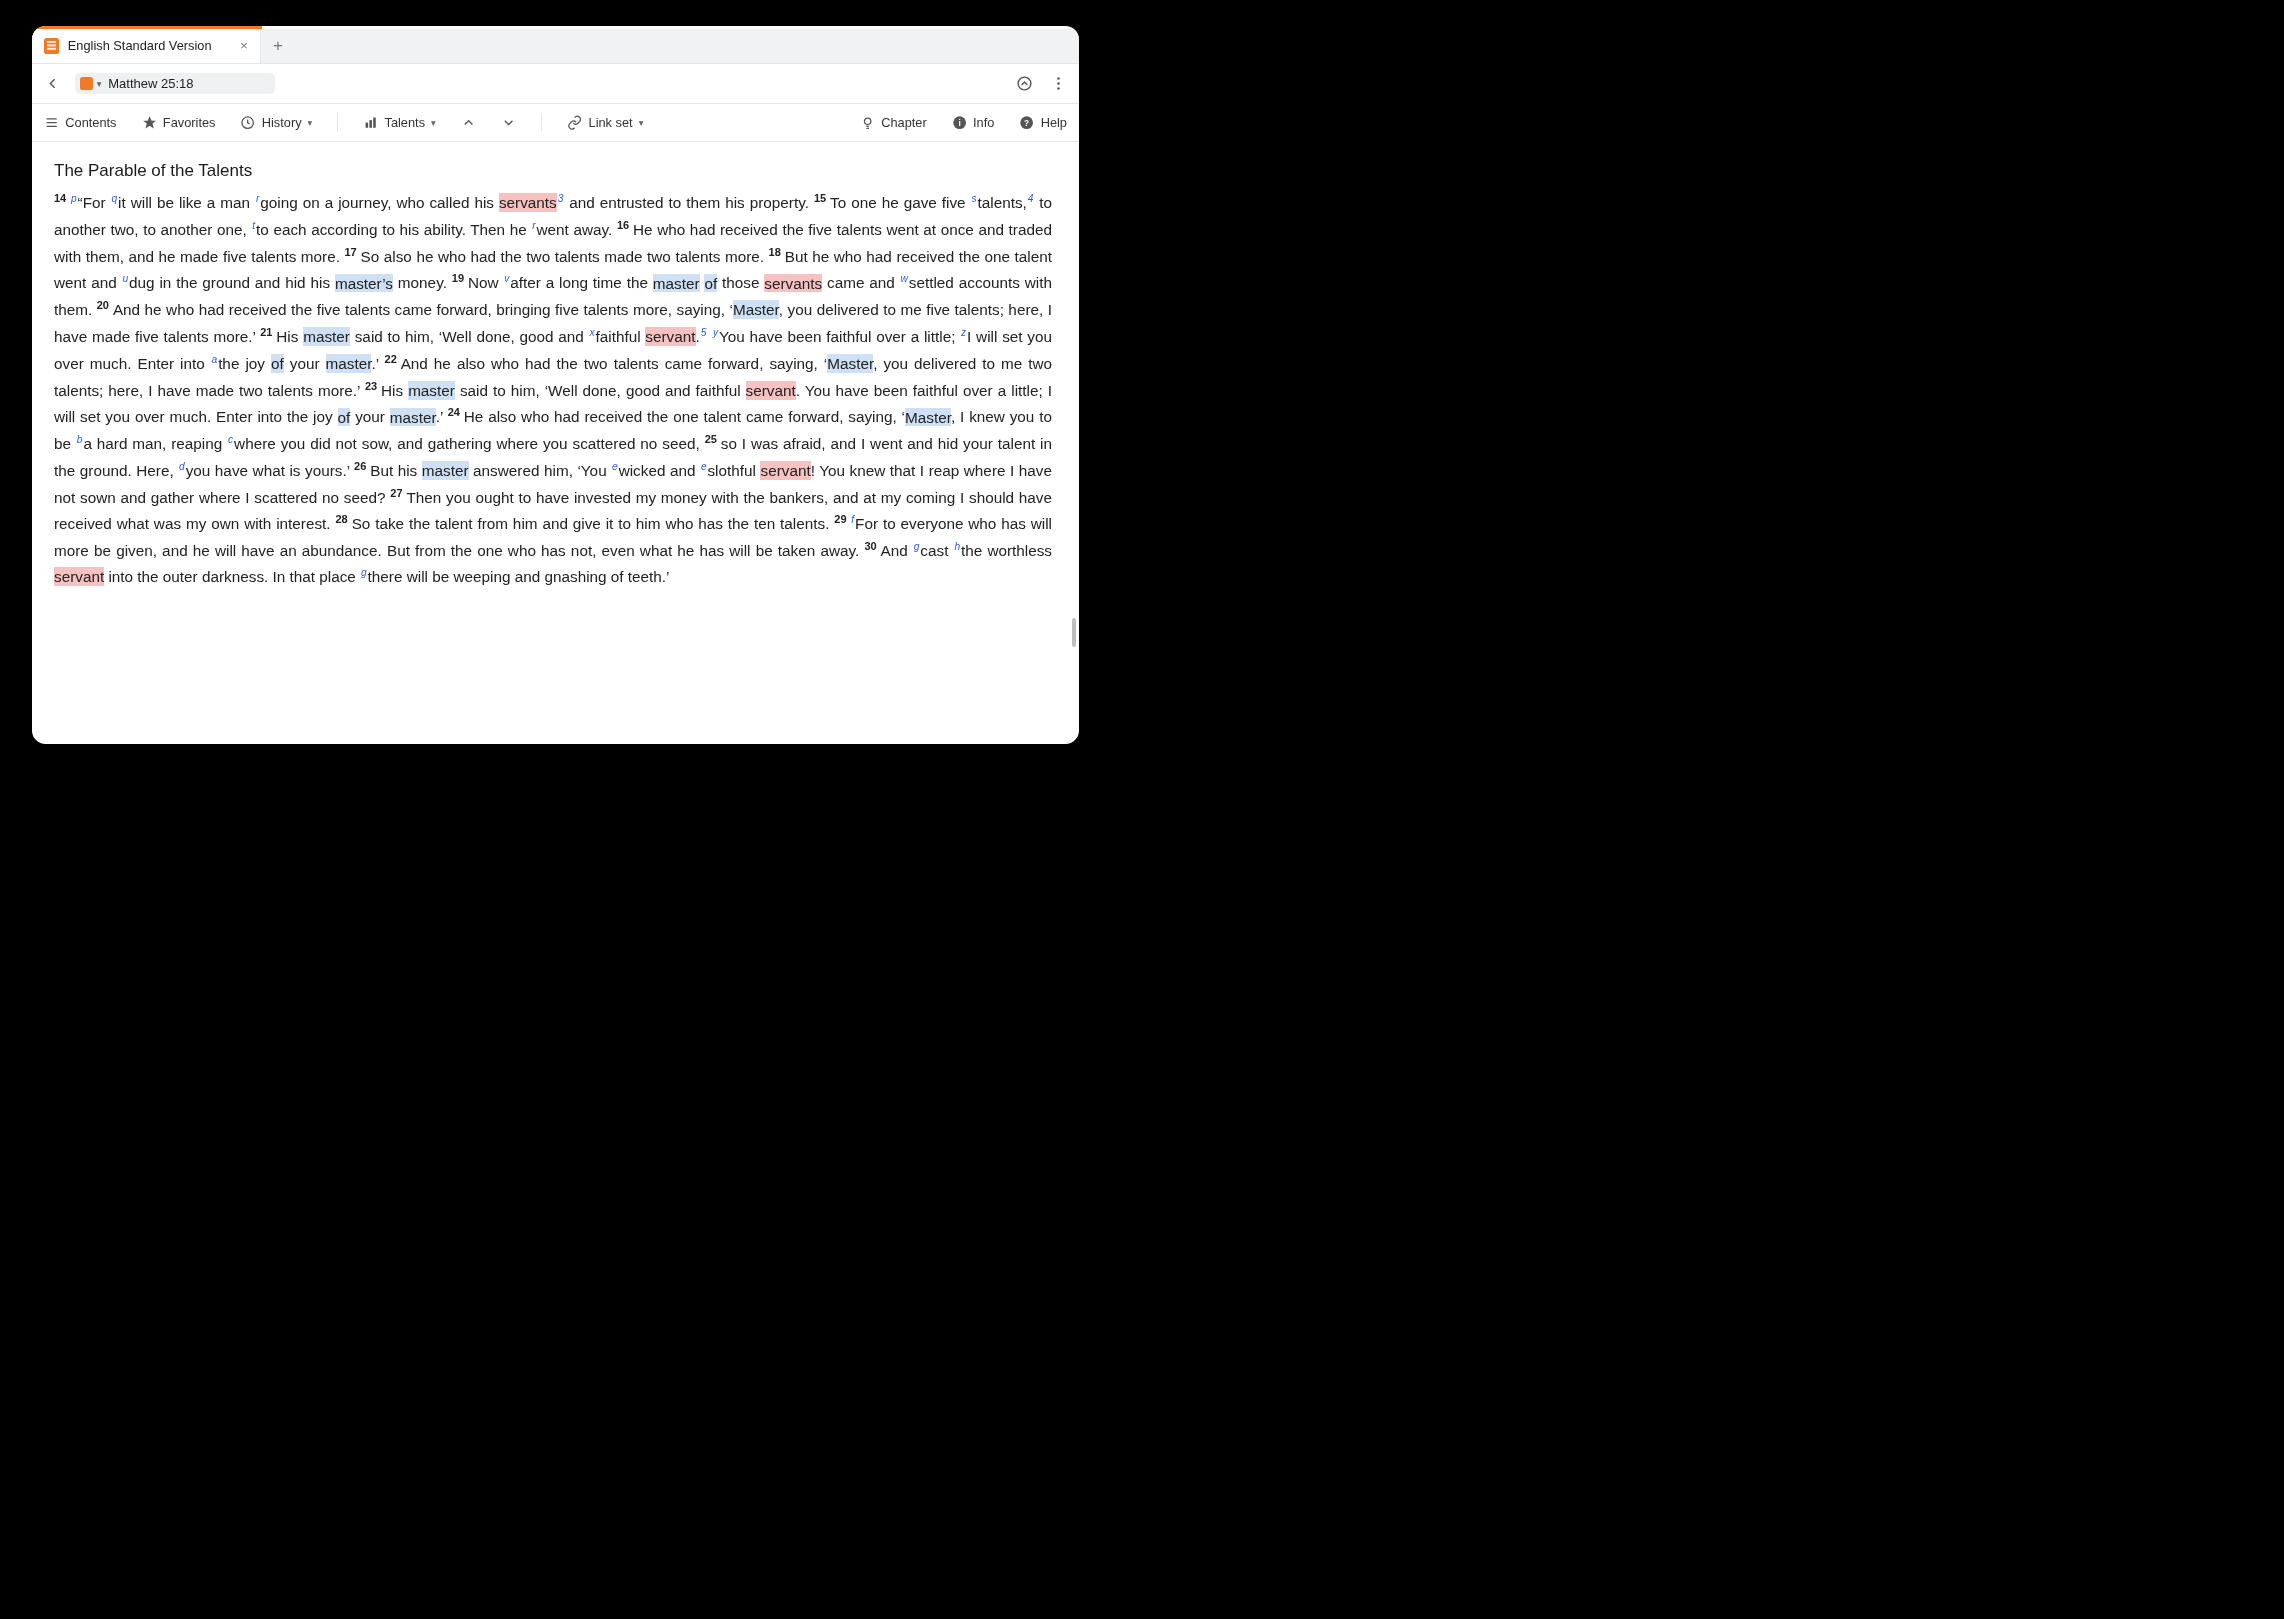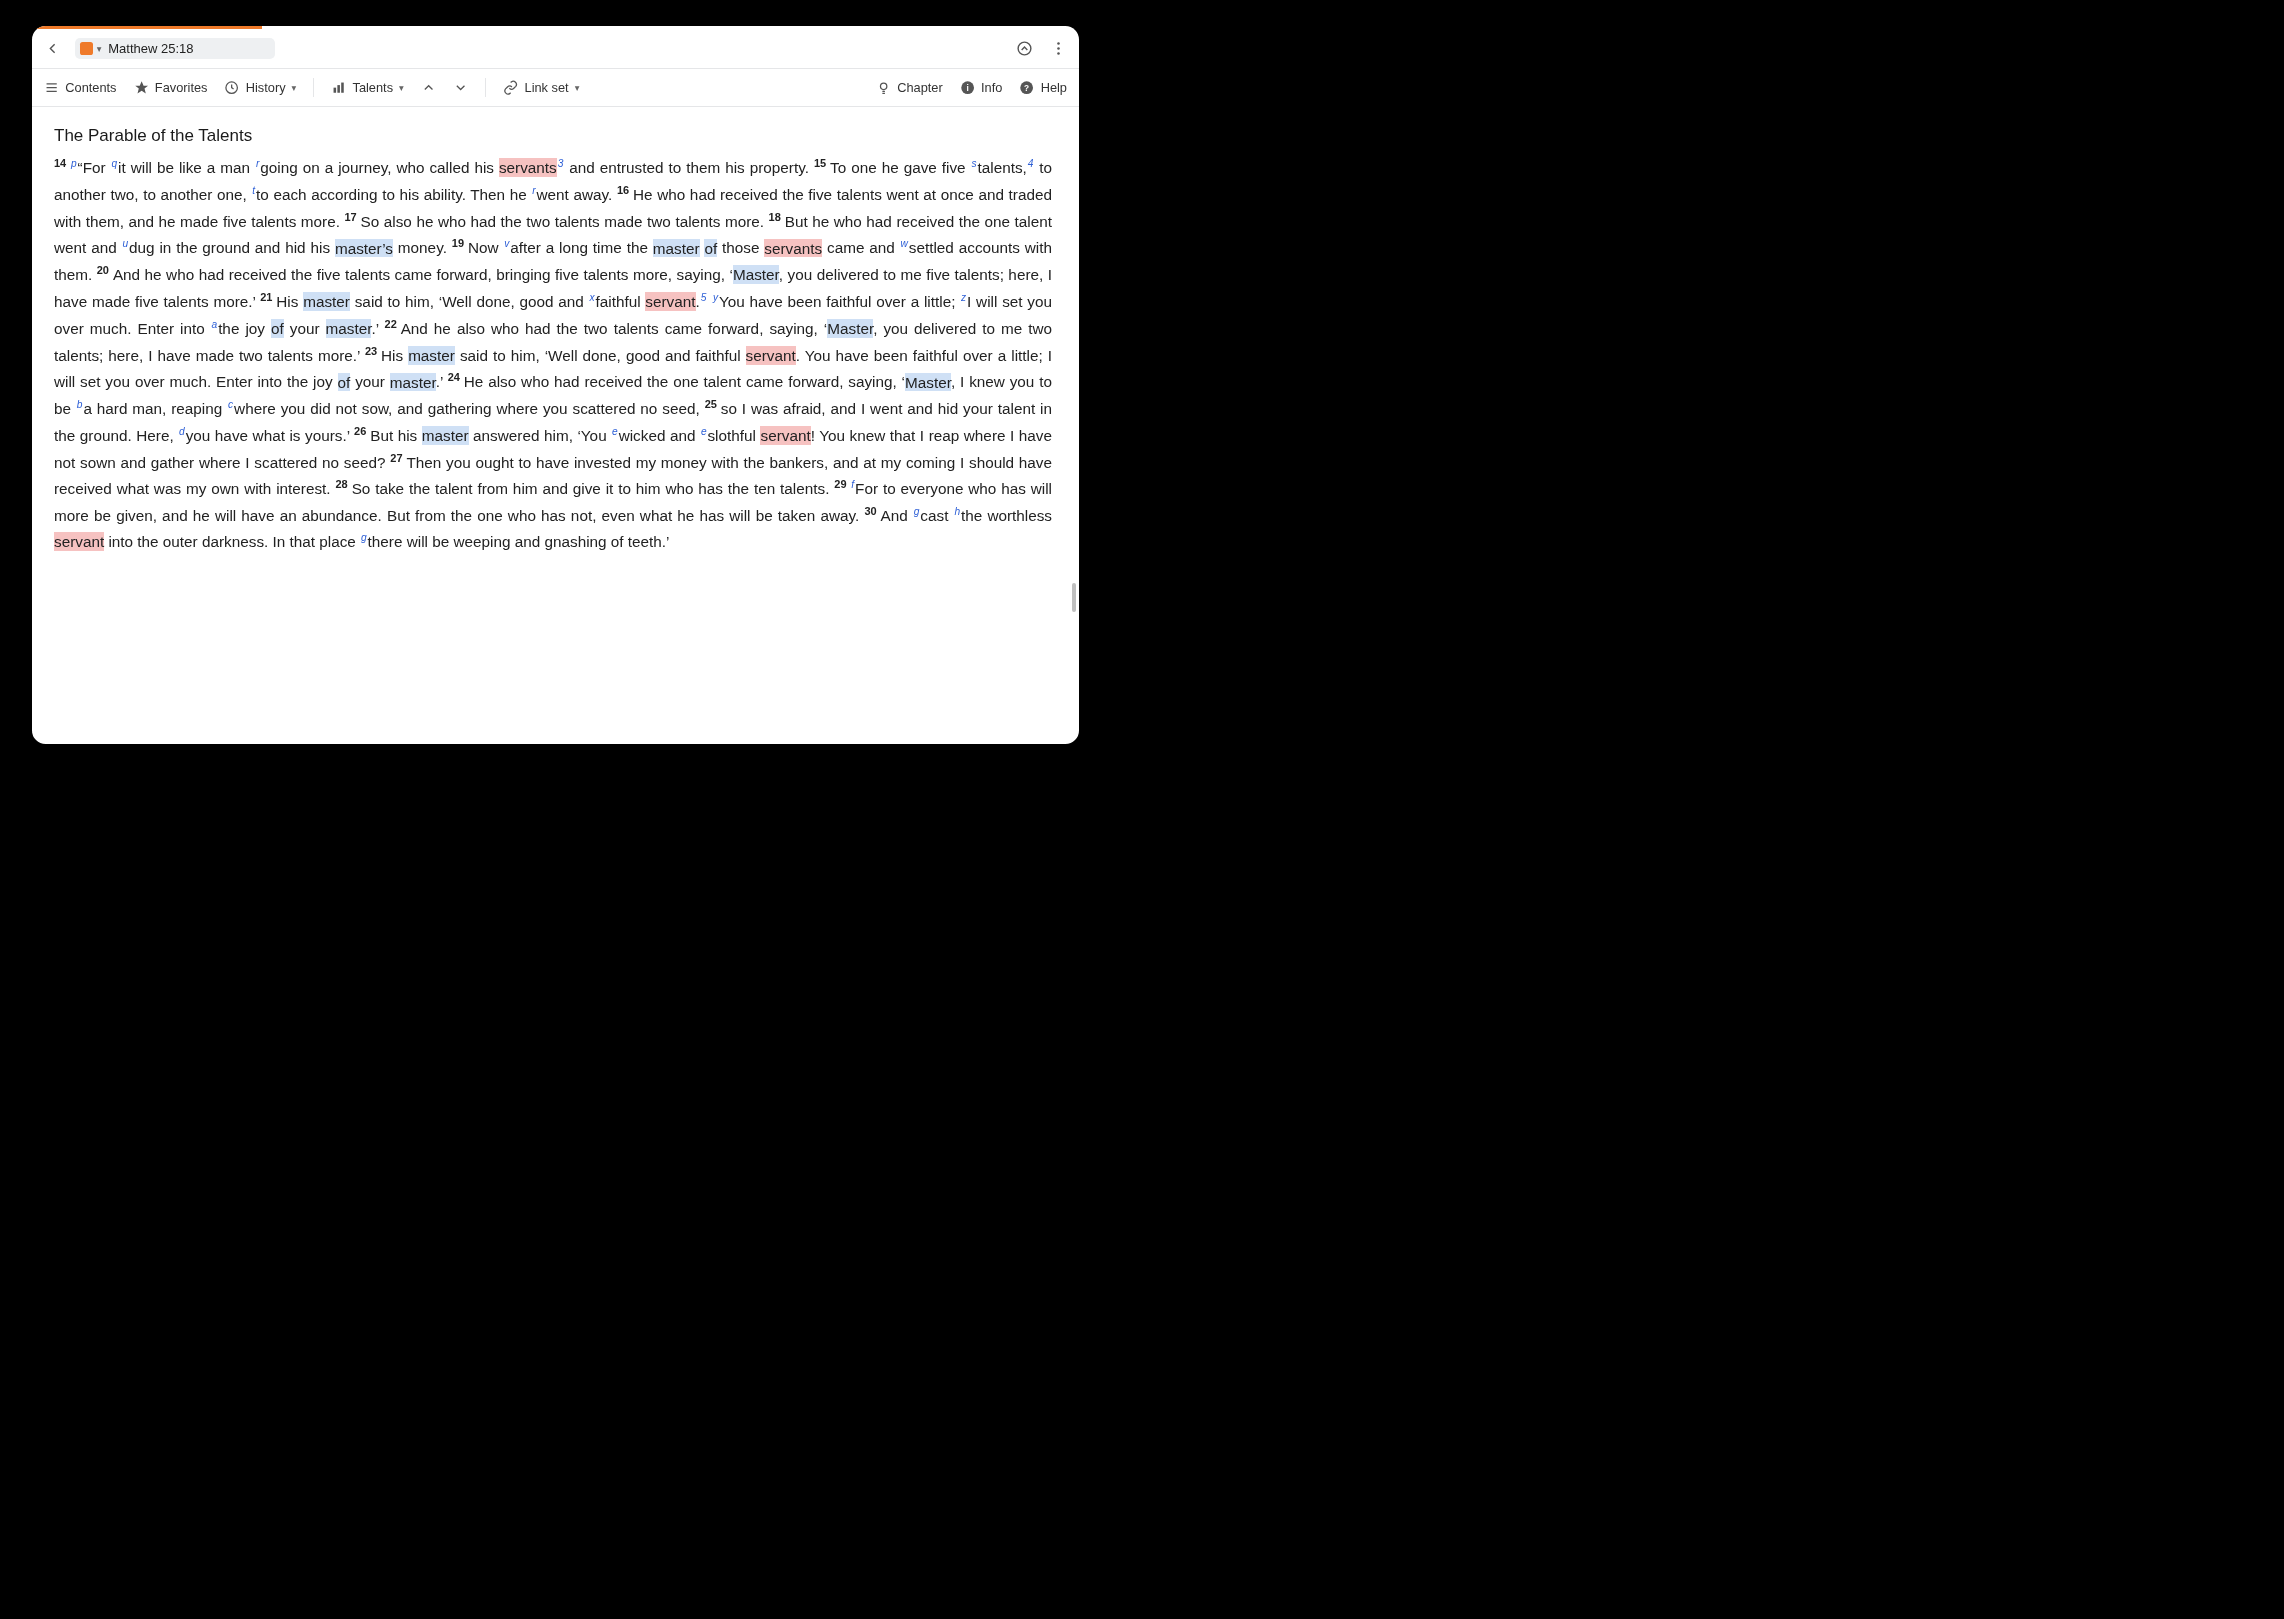"English Standard Version" div.tabstrip { html: none -> <div> <div> <span></span> <span>English Standard Version</span> <span>×</span> </div> <div>+</div> </div> }
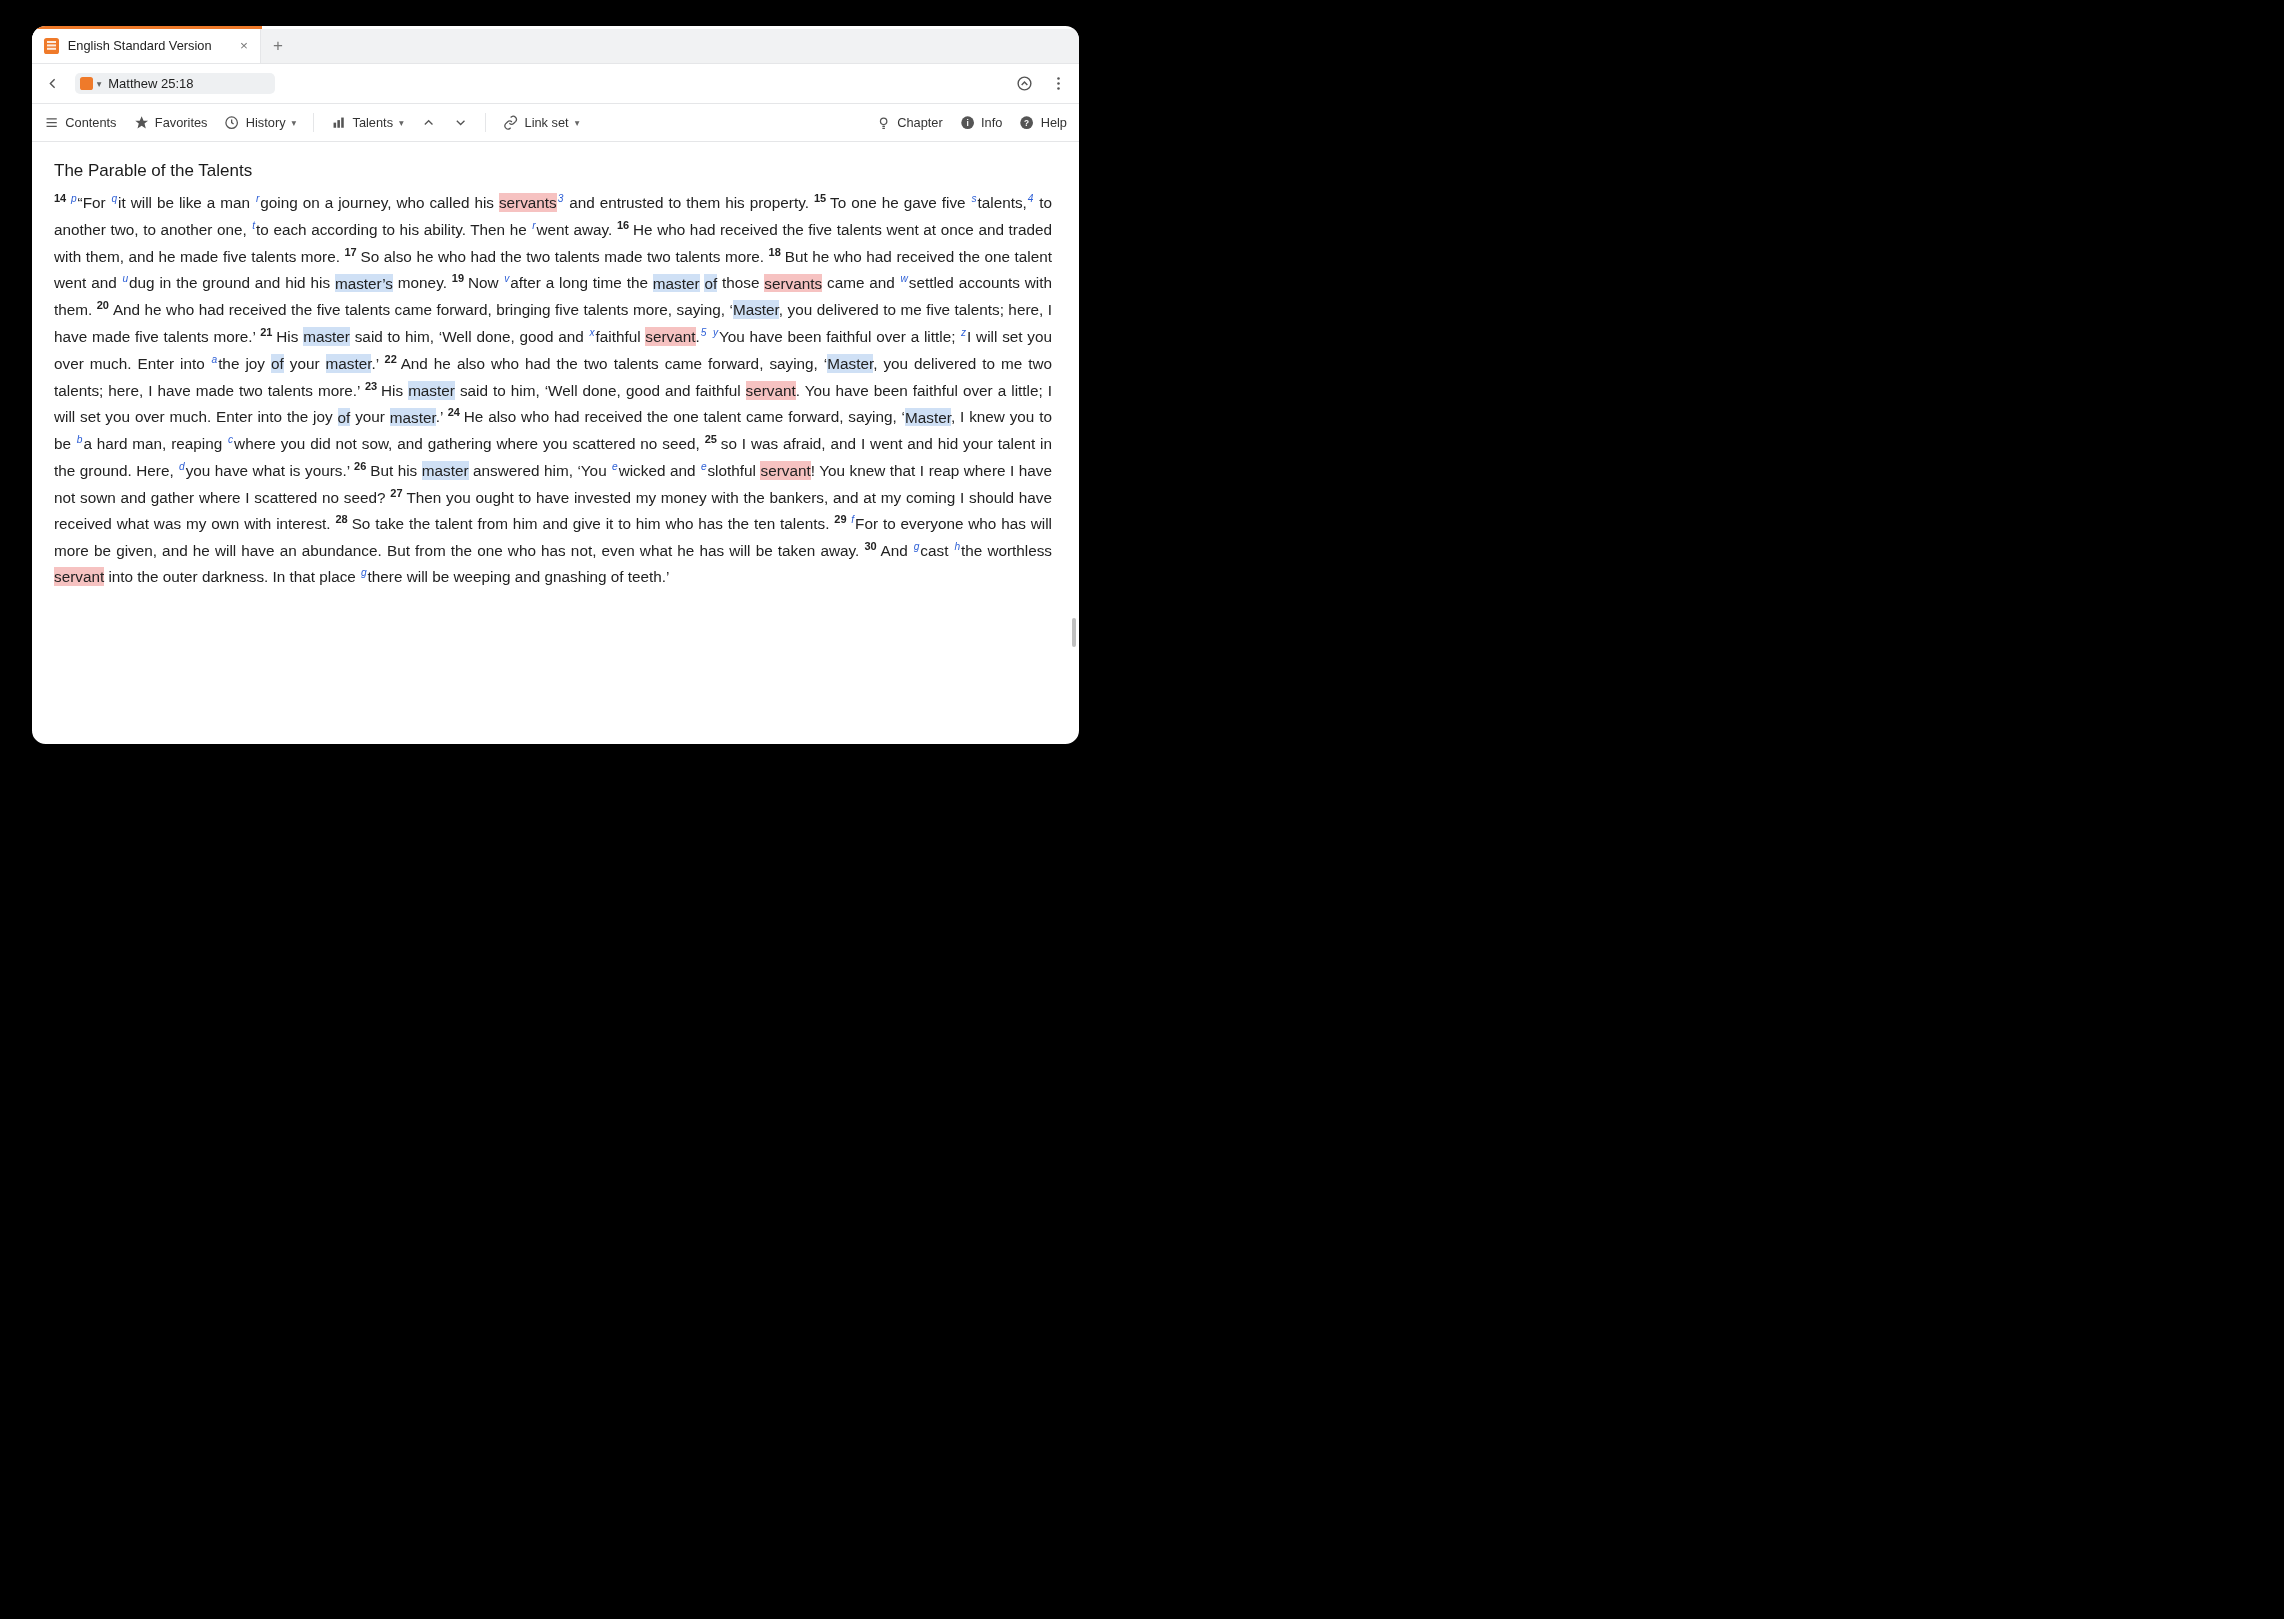"Contents" .row3 { gap: 17px -> 25px }
